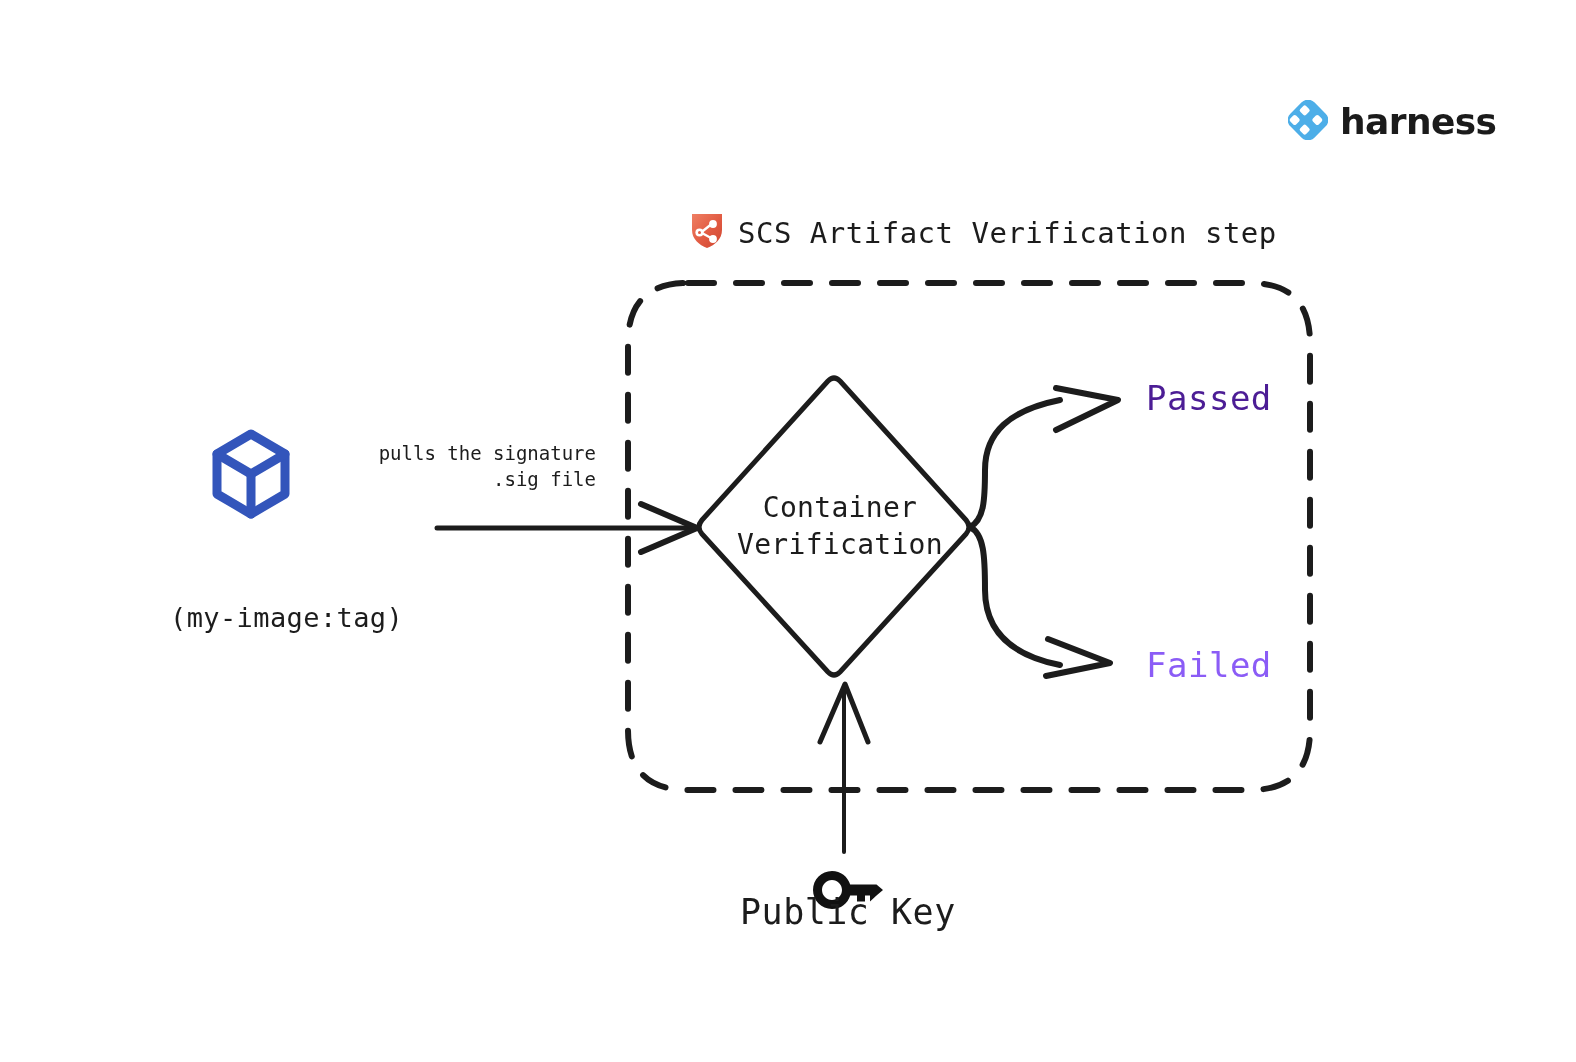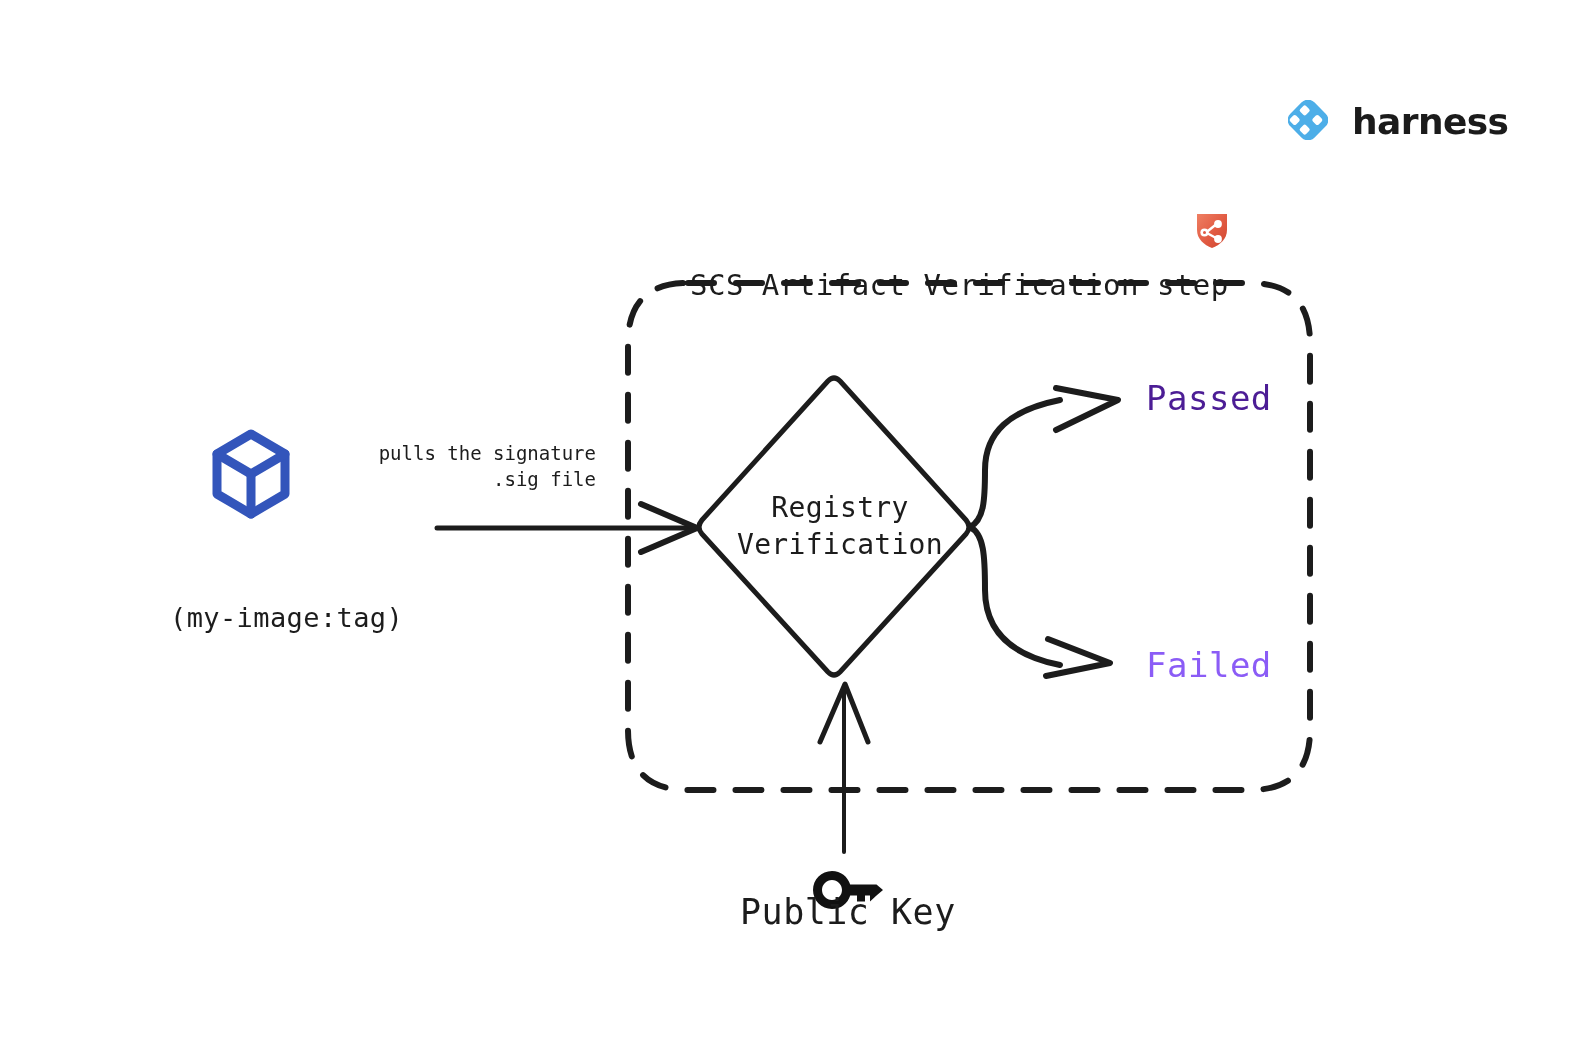"harness" .brand { gap: 24px -> 12px }
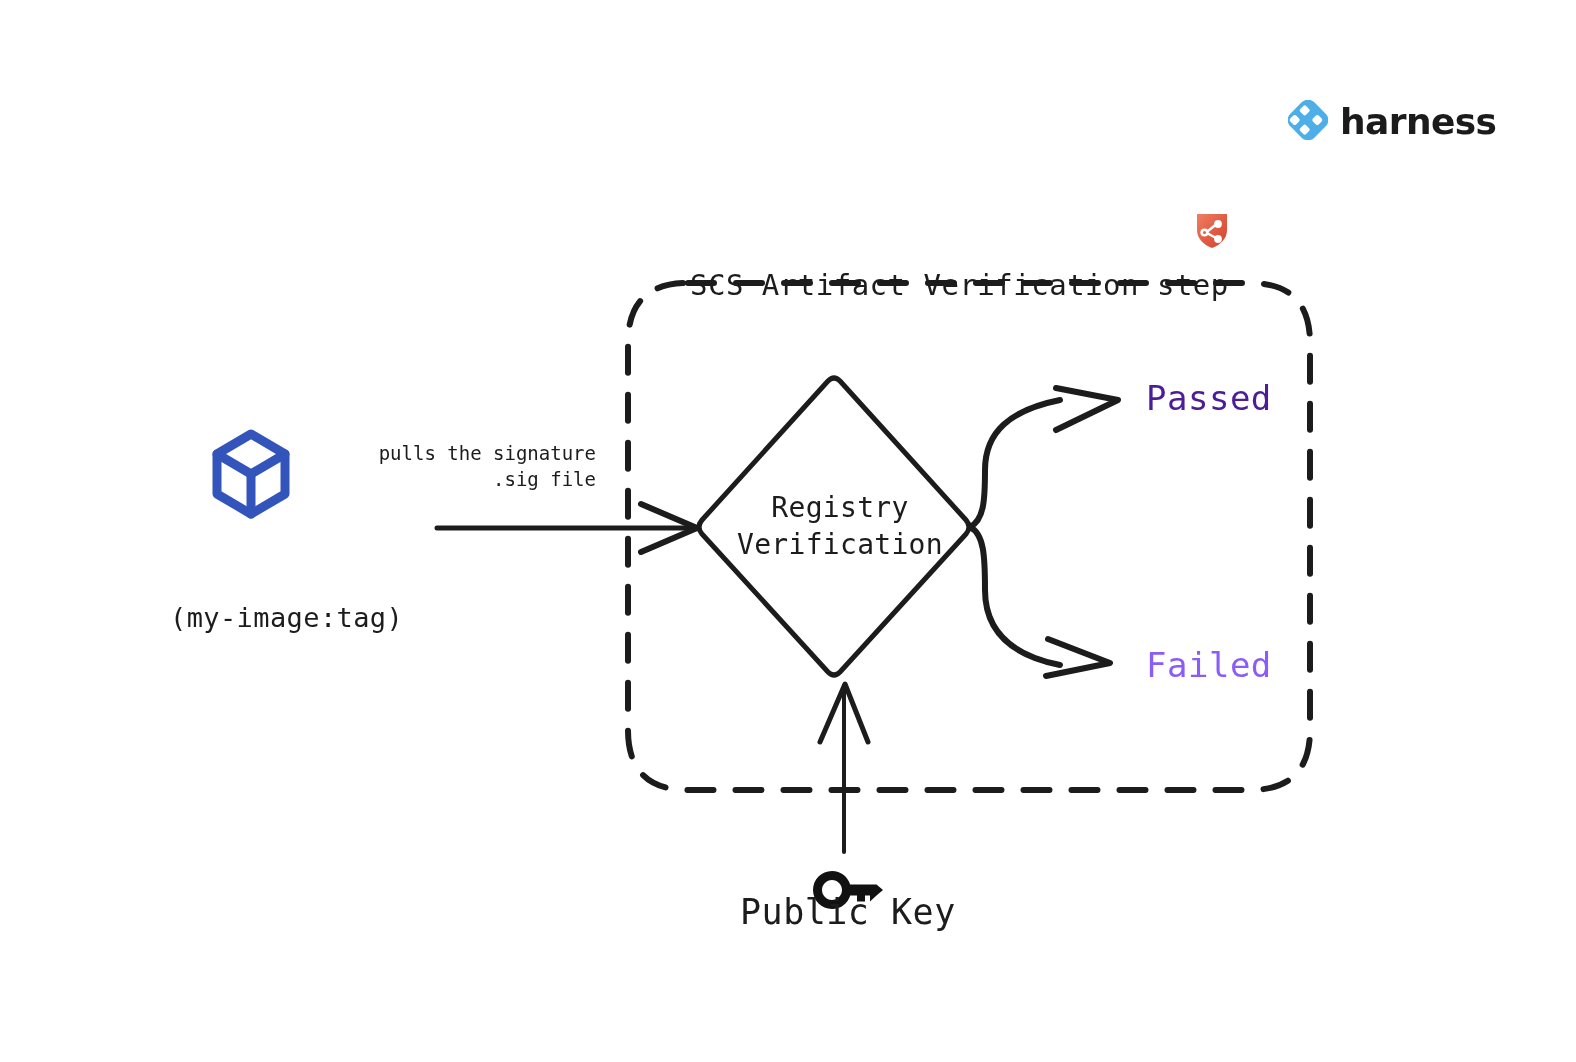"SCS Artifact Verification step" .step-title { align-items: flex-end -> center; flex-direction: column -> none }
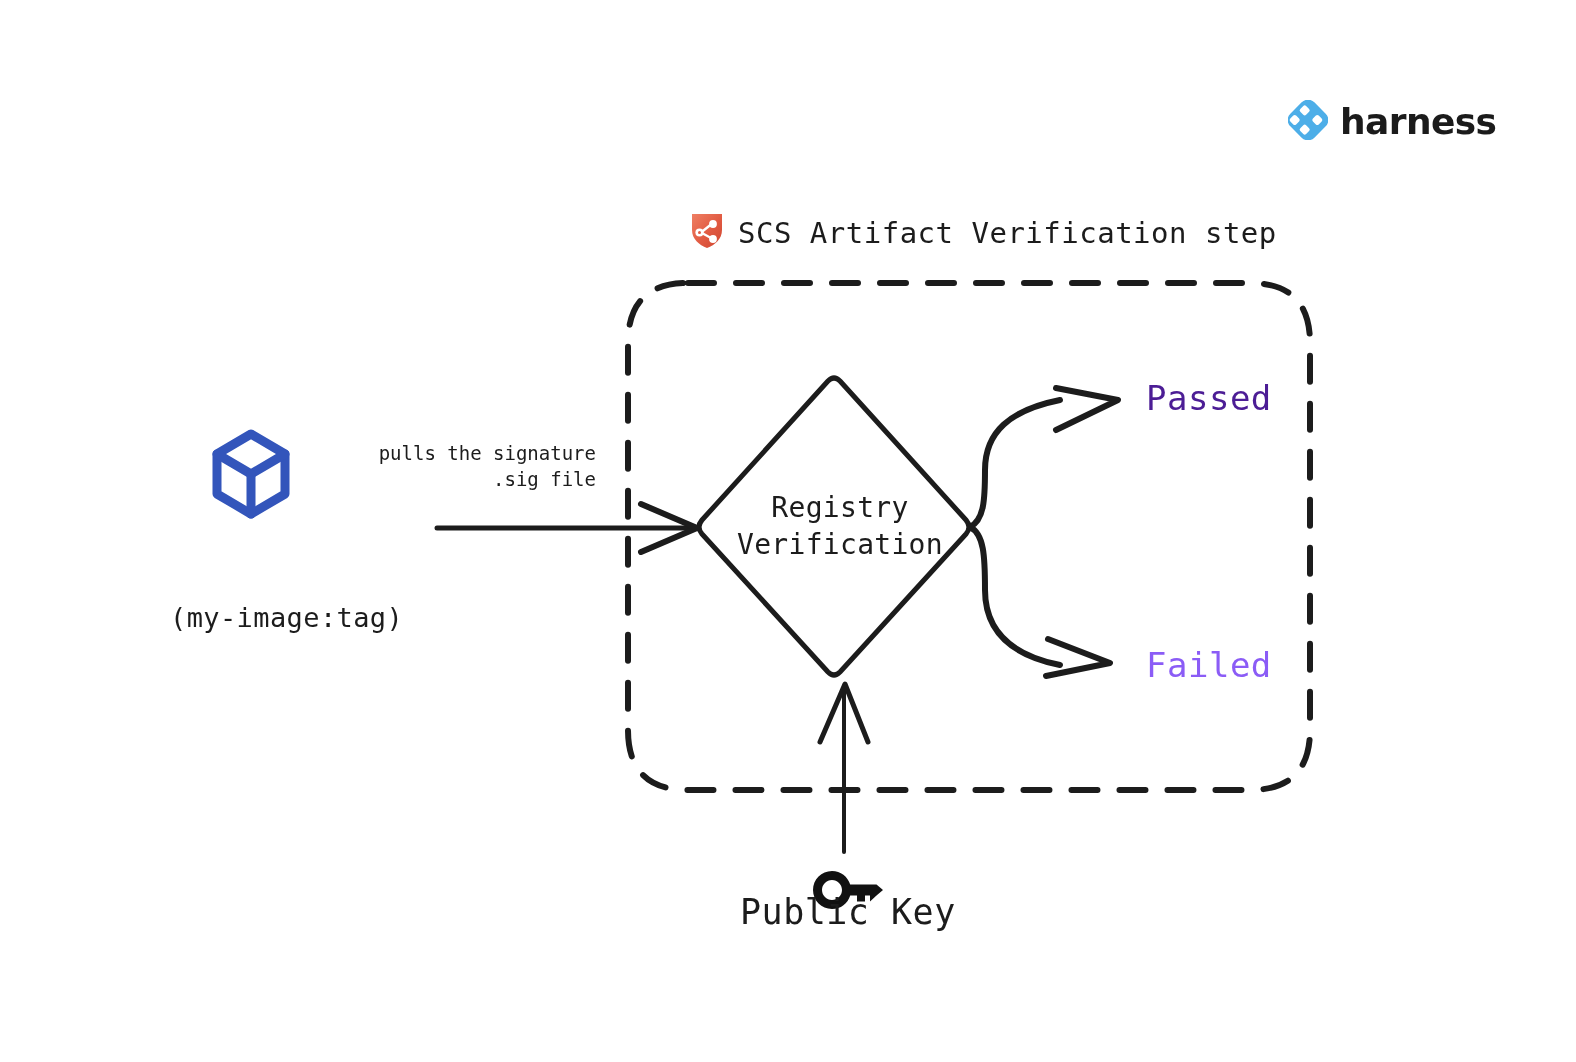"Registry" div.diamond-text { text: Registry -> Container }
